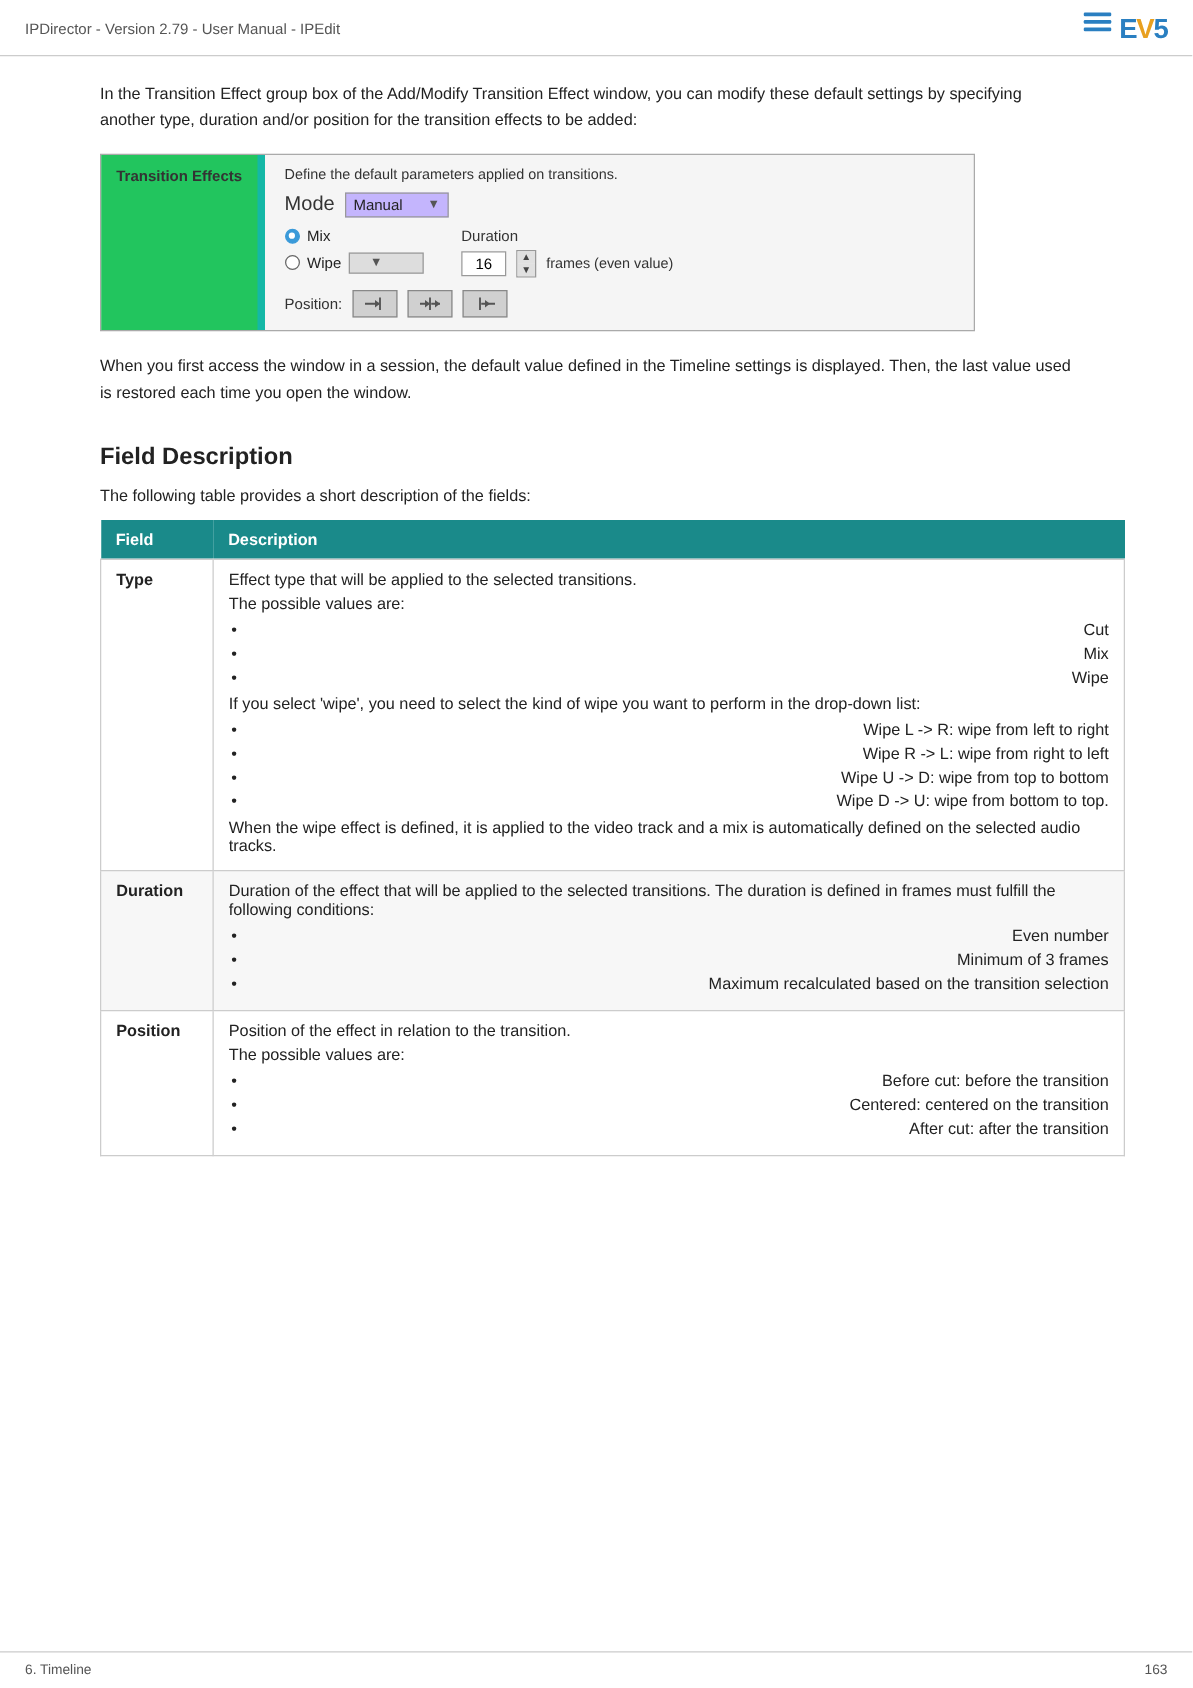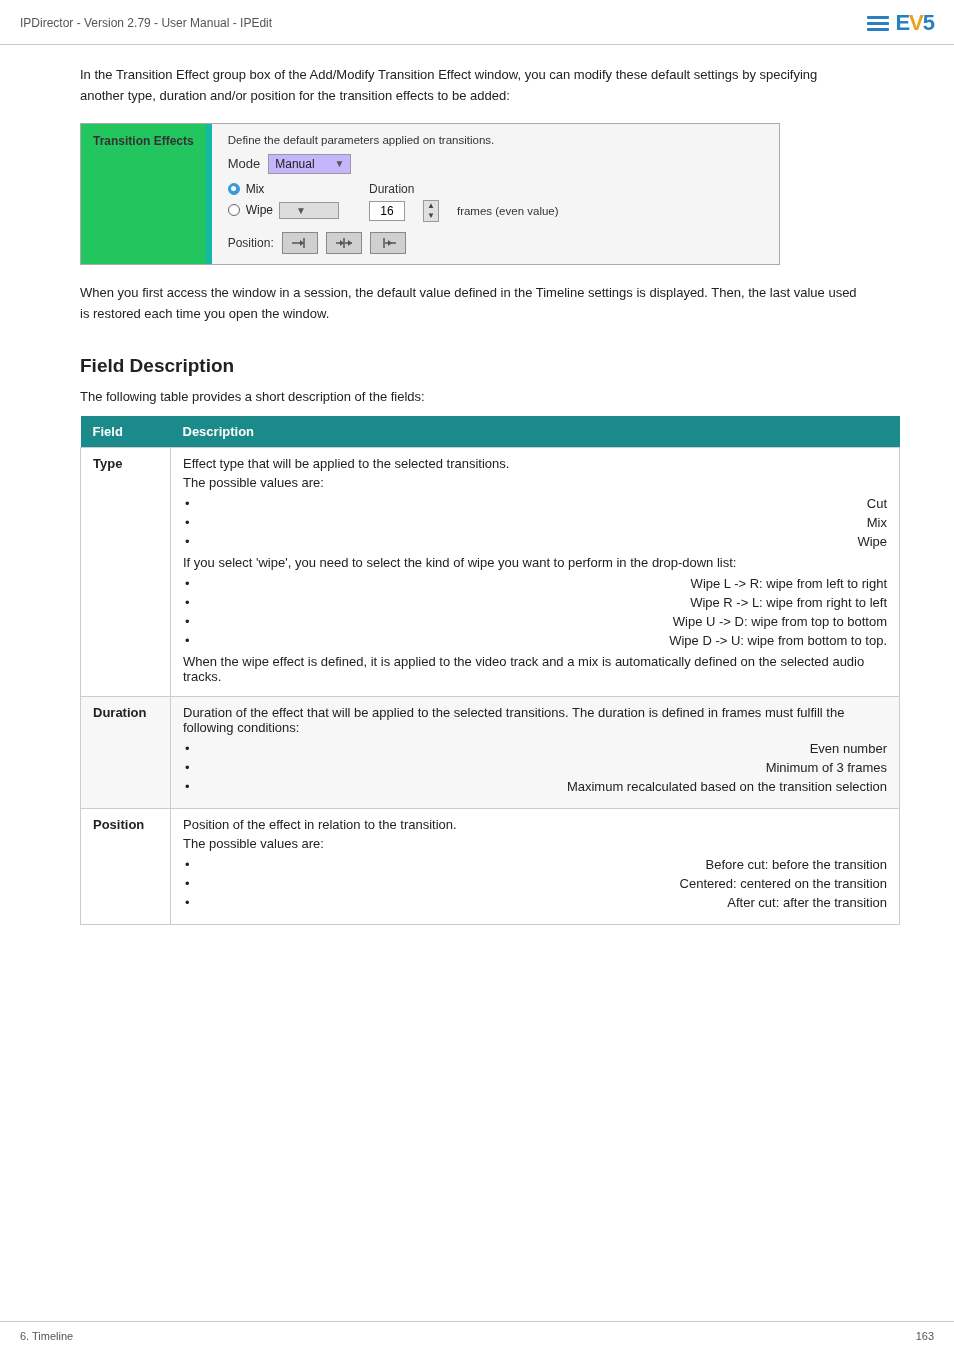"EV5" .logo { align-items: center -> flex-start }
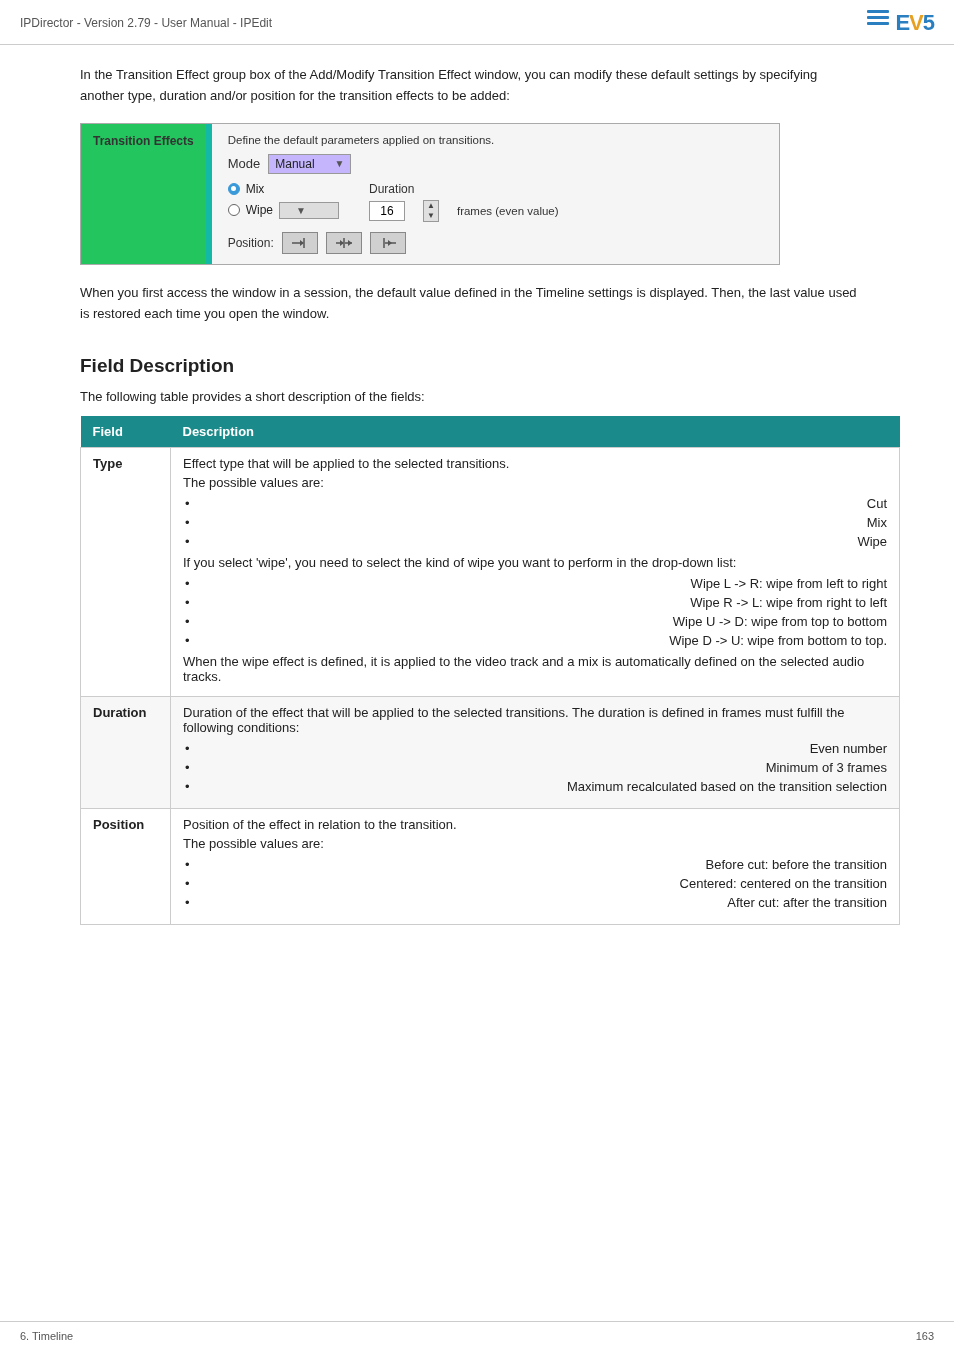"Mode" .mode-label { font-size: 13px -> 16px }
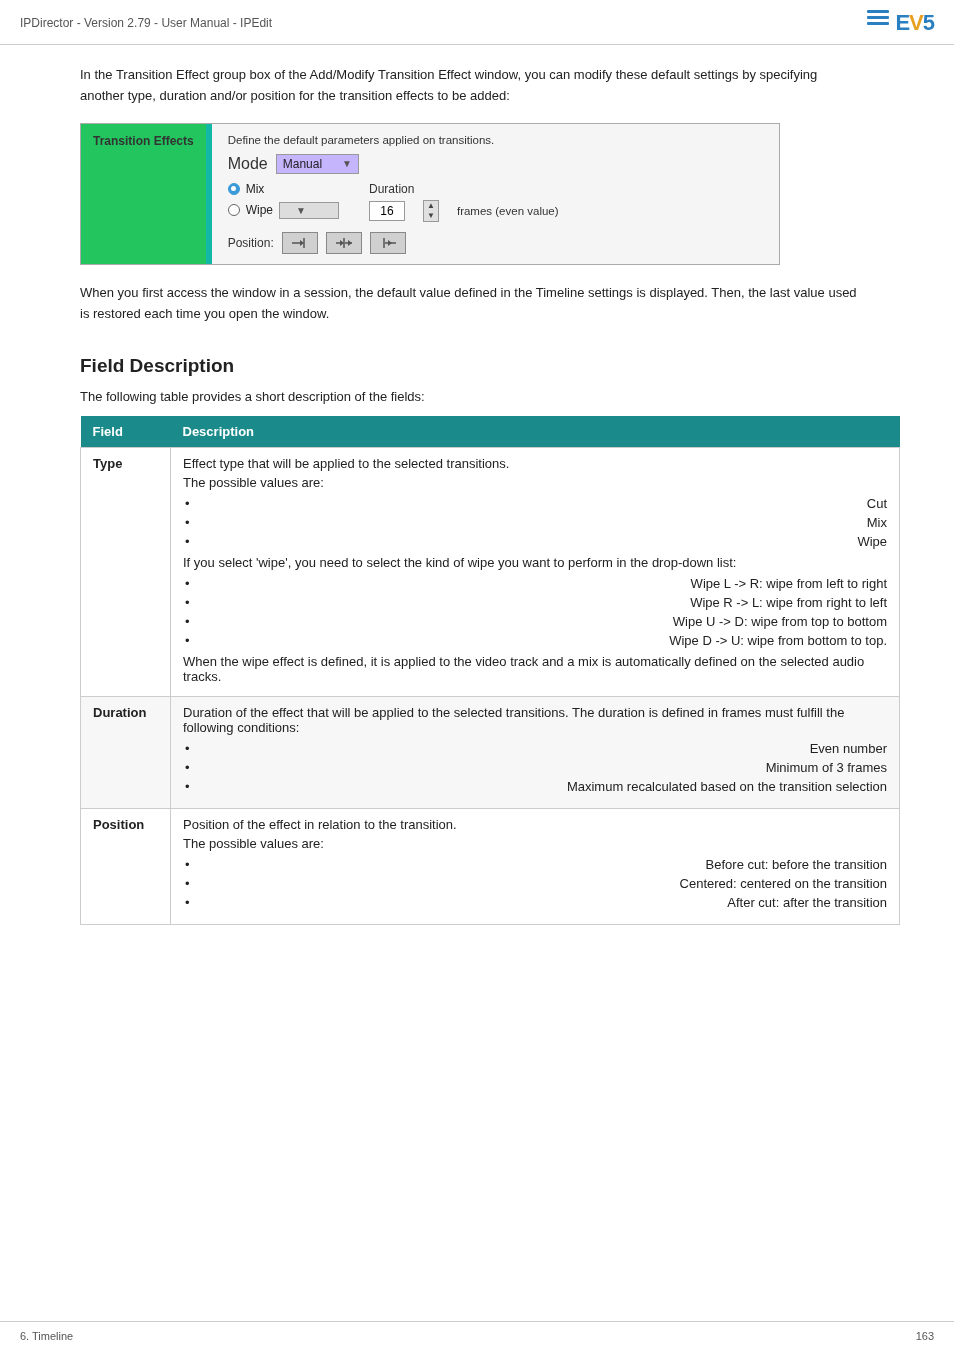"16" .duration-input-row { gap: 18px -> 8px }
